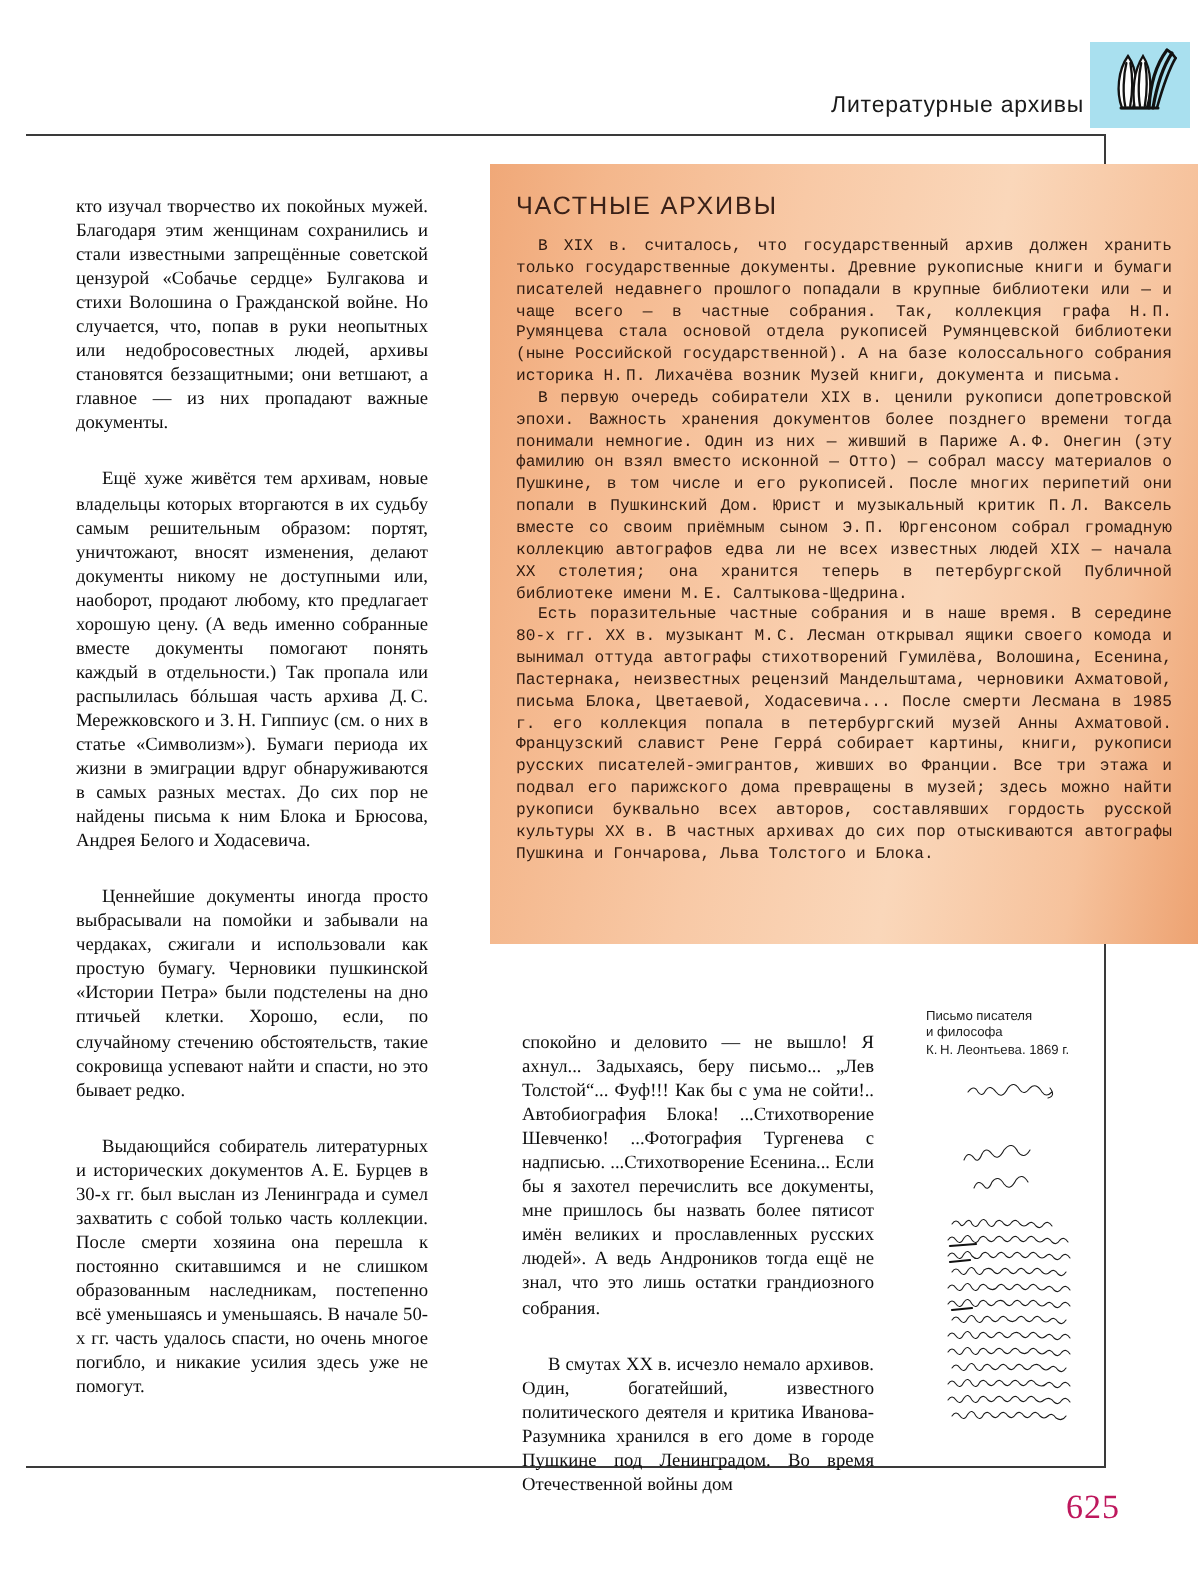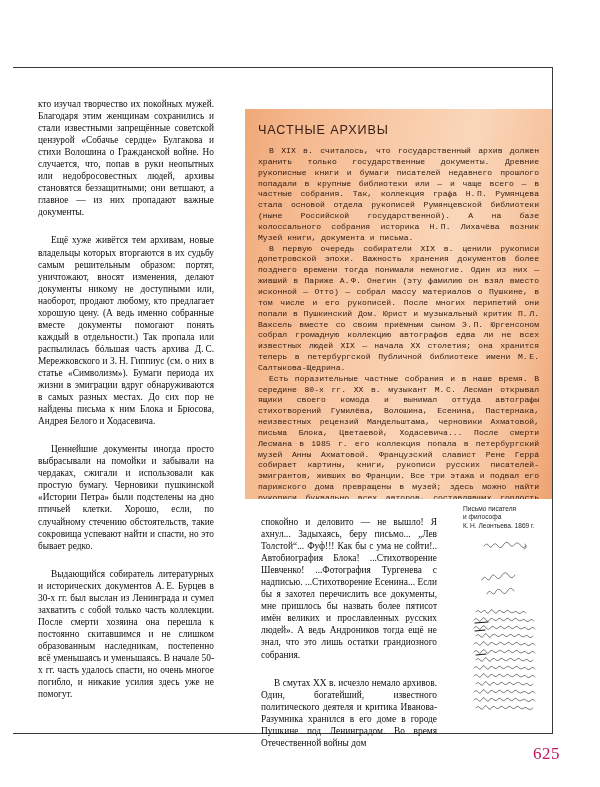"Литературные архивы" div.header { html: none -> <div> <div>Литературные архивы</div> <div> <svg> <g> <path></path> <path></path> <path></path> <path></path> <path></path> <path></path> <path></path> <path></path> <path></path> <path></path> <path></path> </g> </svg> </div> </div> }
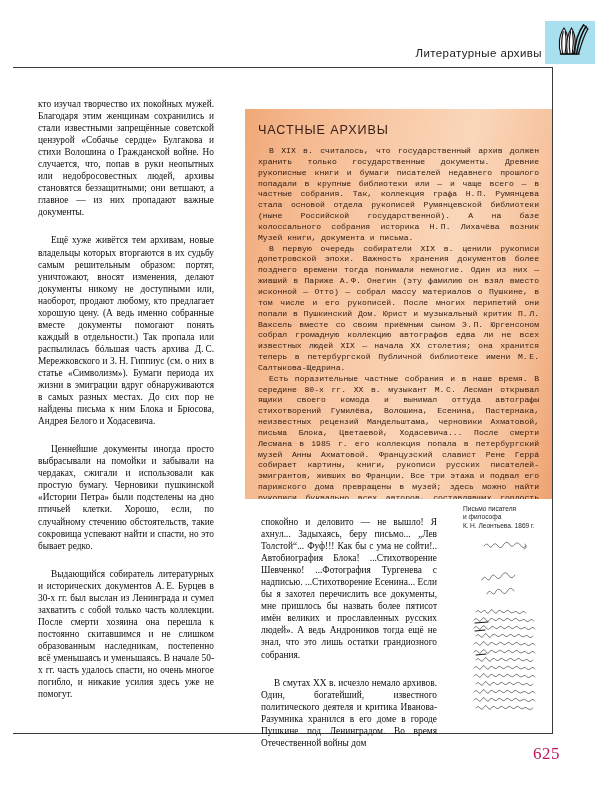"ЧАСТНЫЕ АРХИВЫ" .inset { margin-top: 27px -> none; width: 307px -> 354px }
